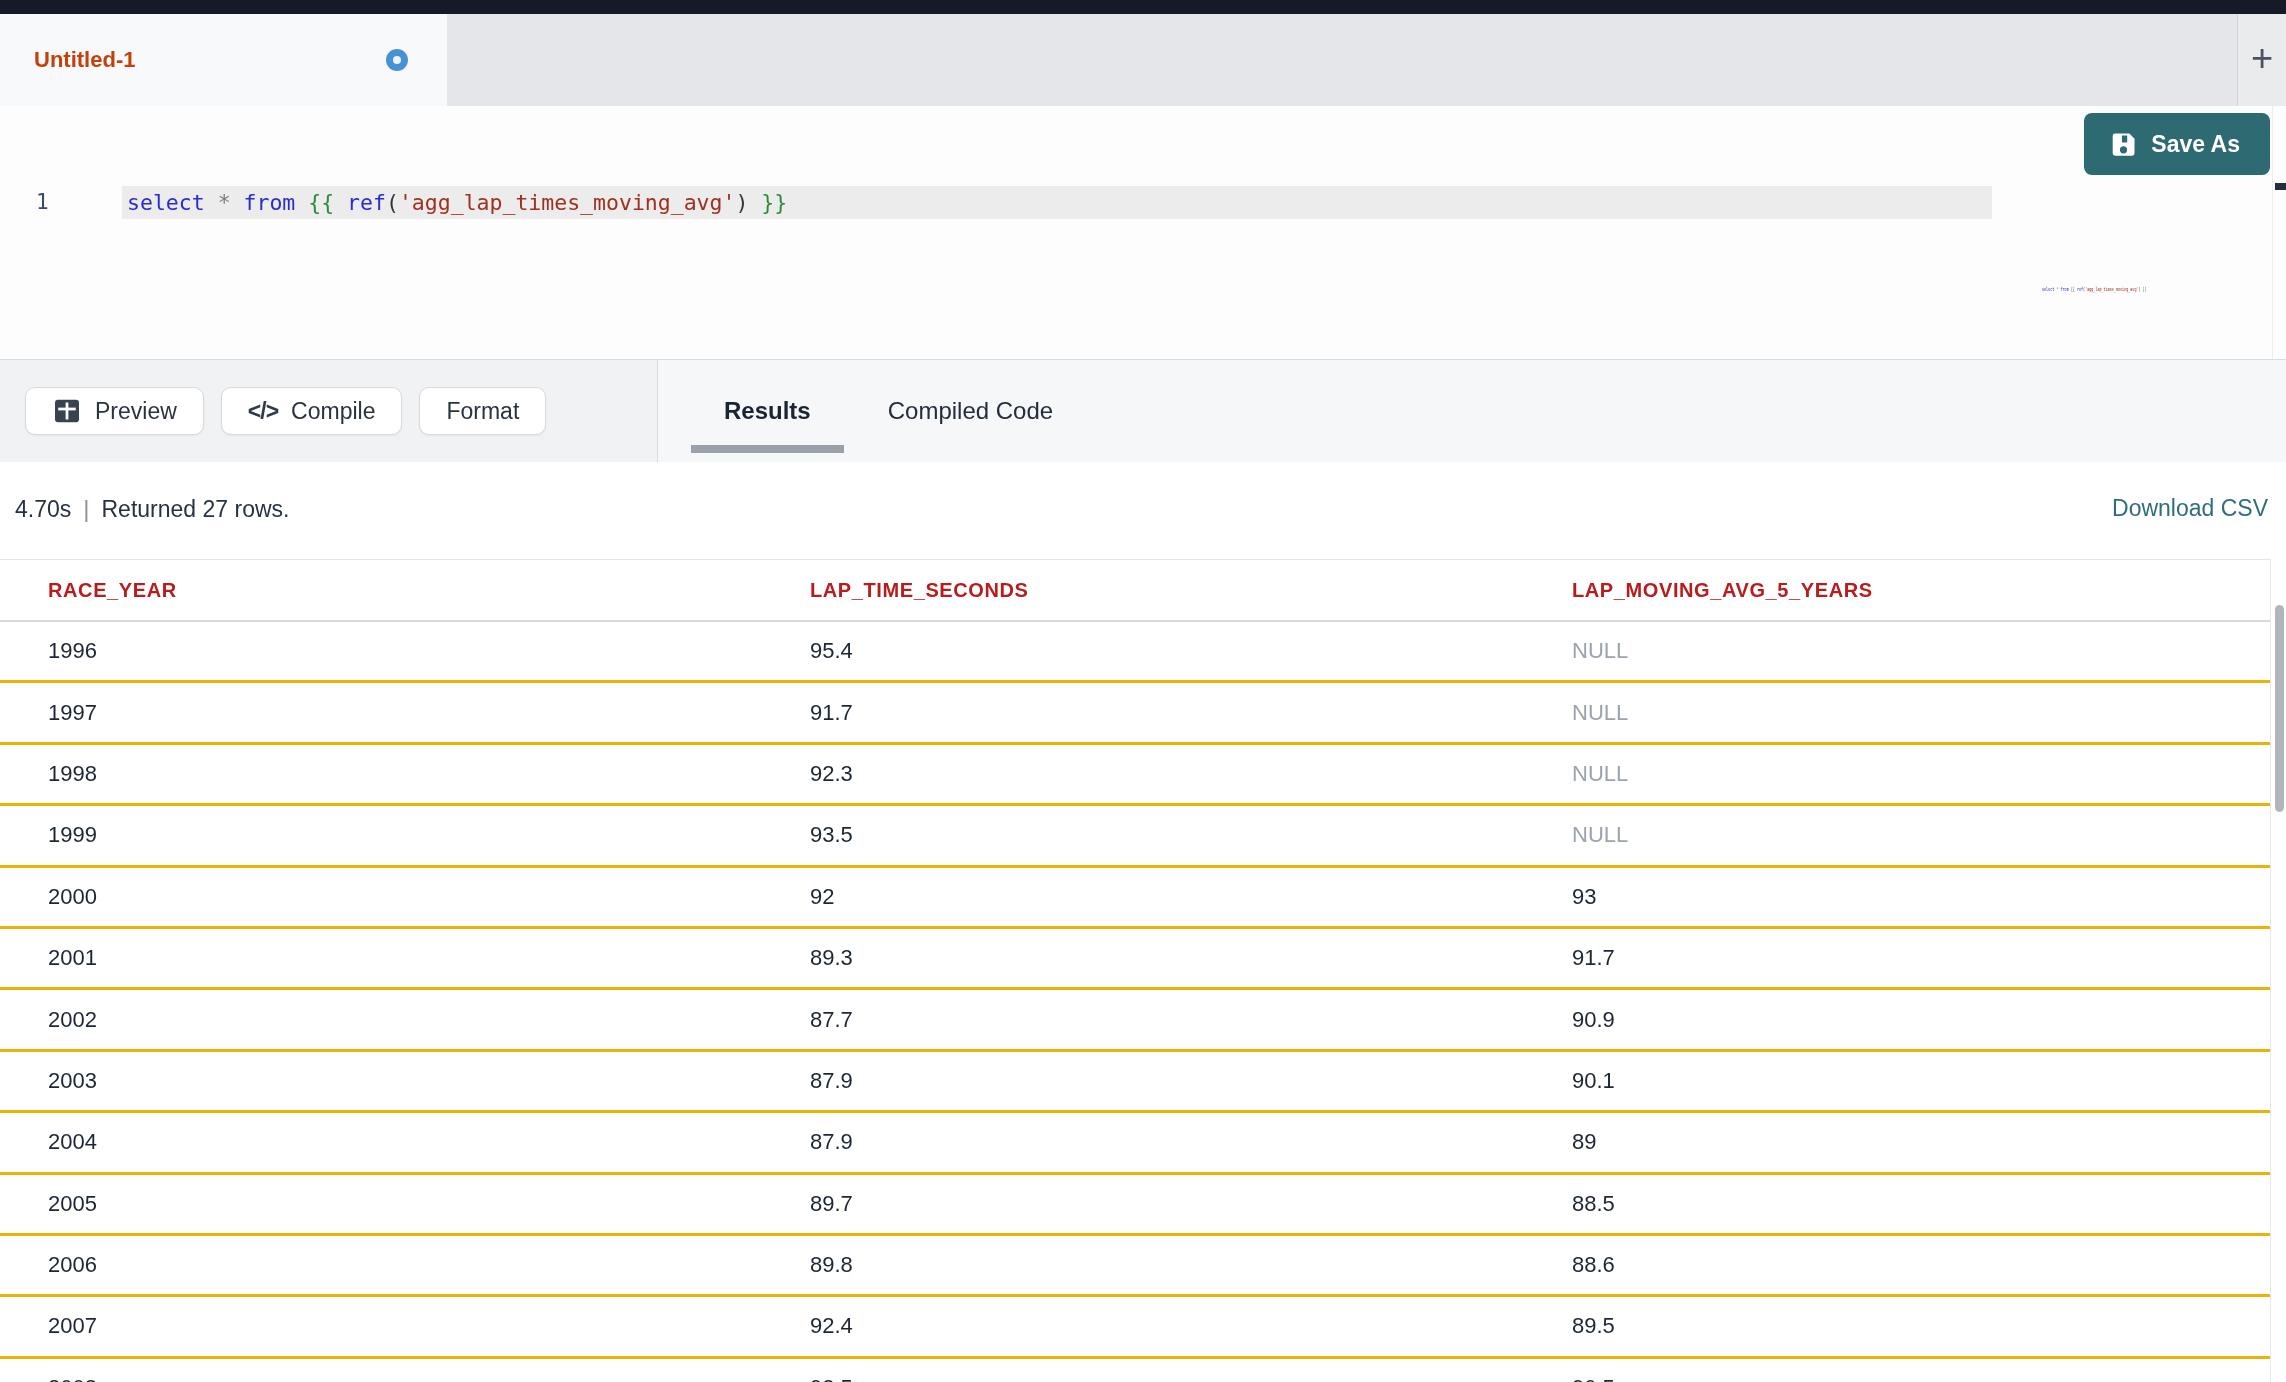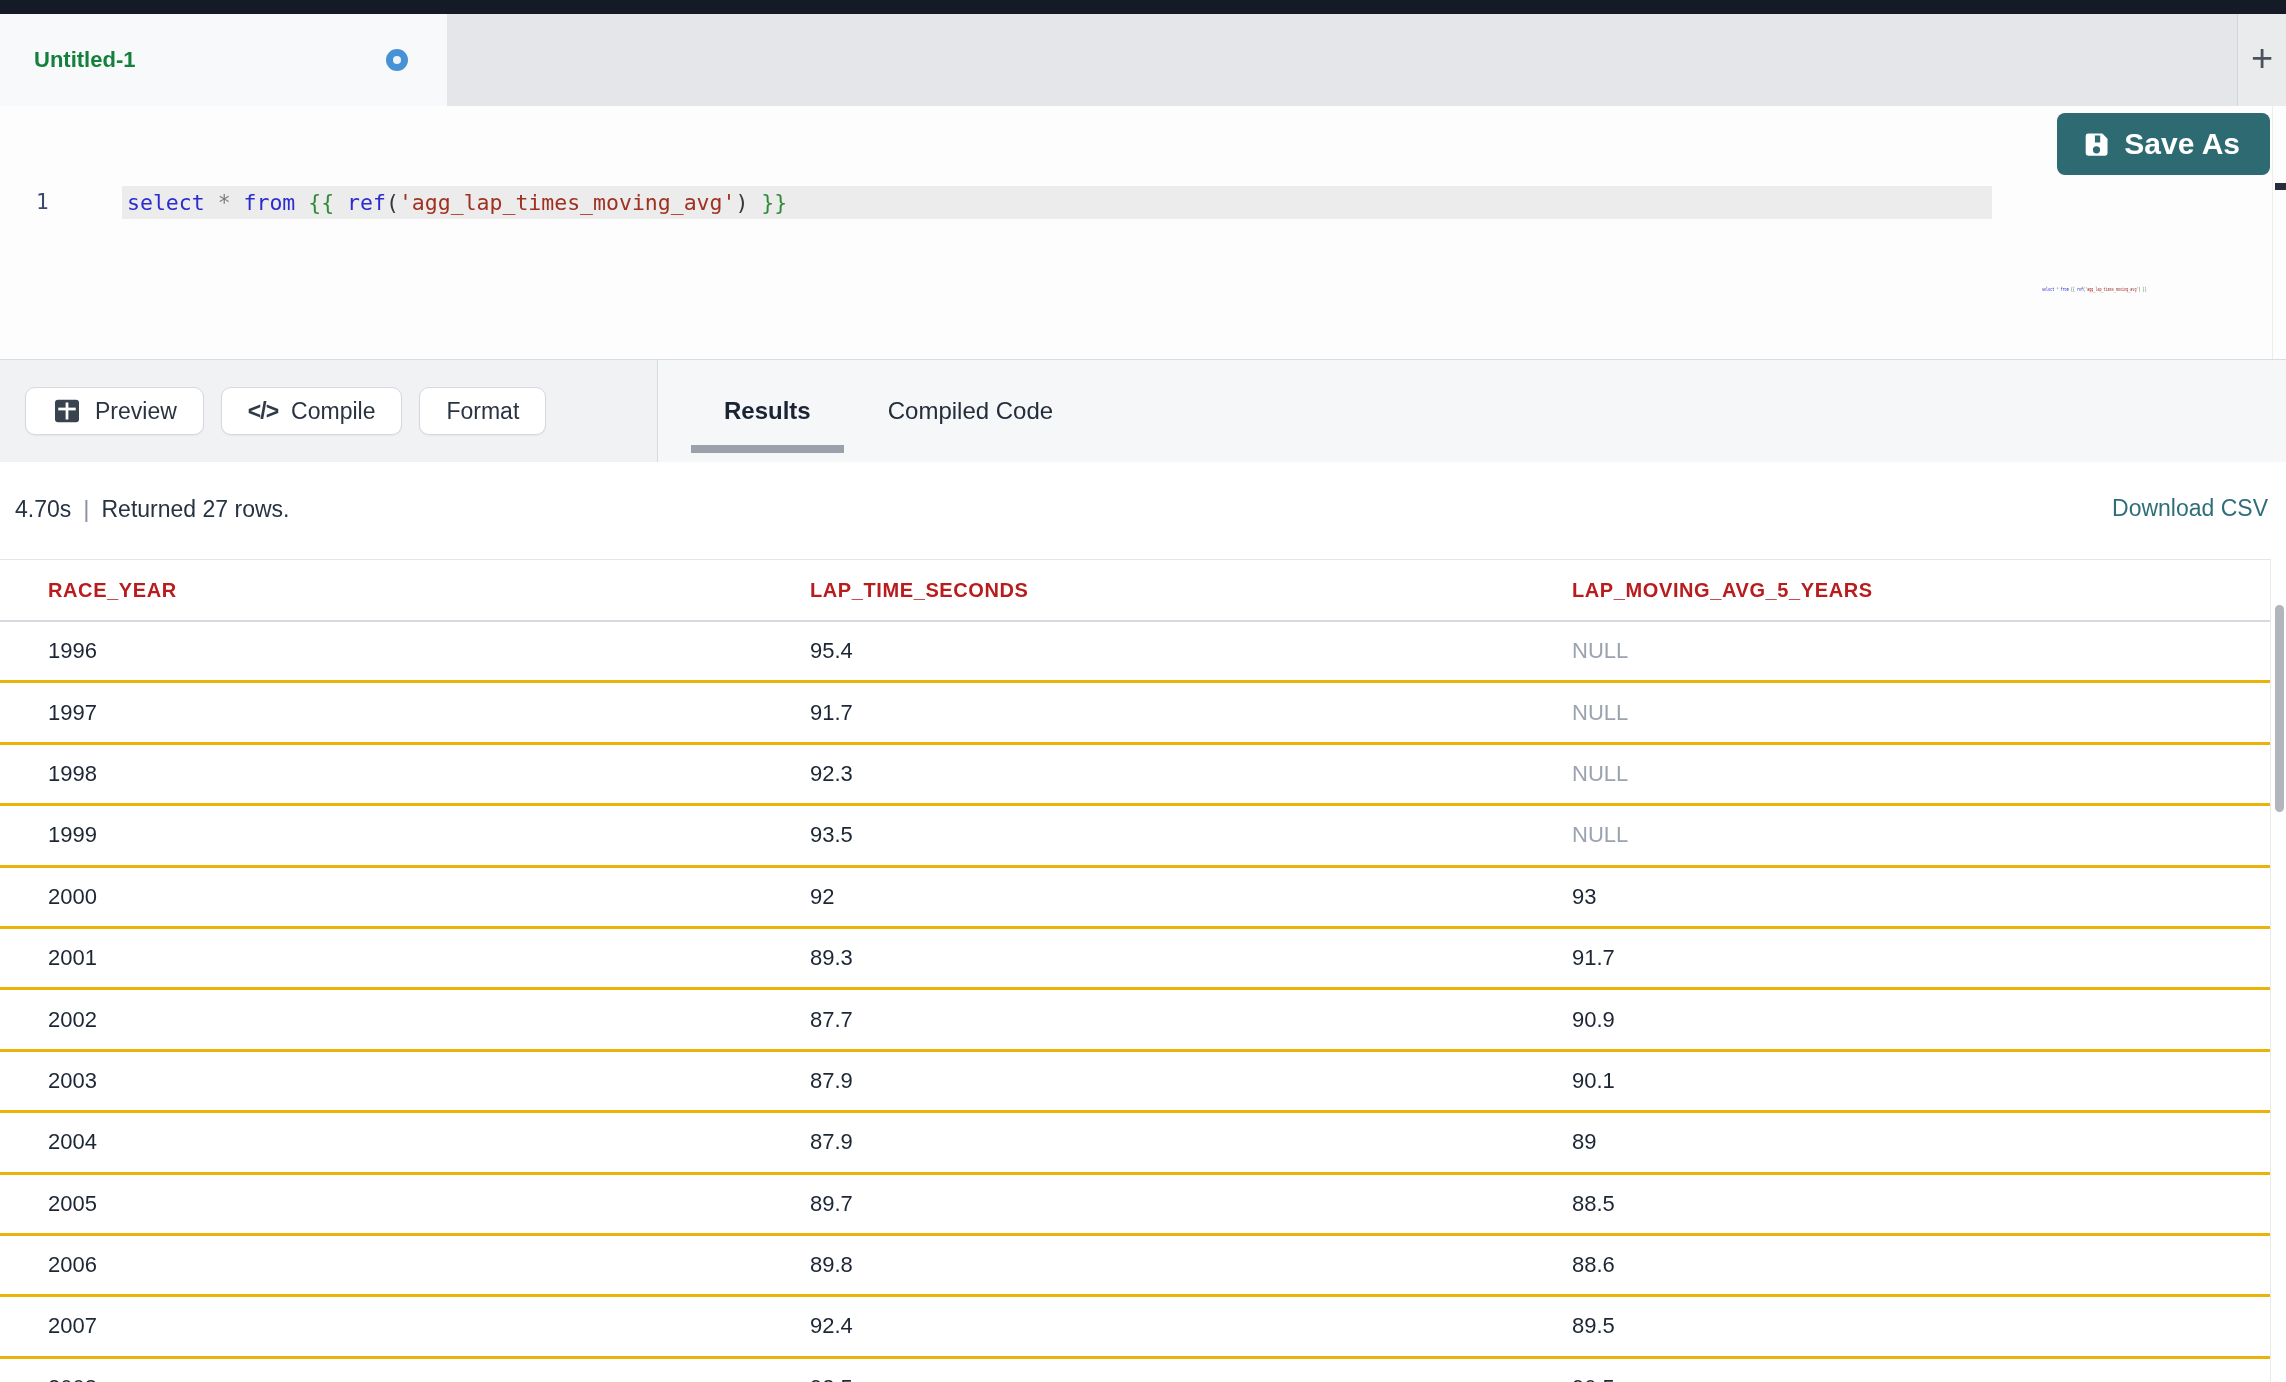"Untitled-1" .tab-label { color: #15803d -> #c2410c }
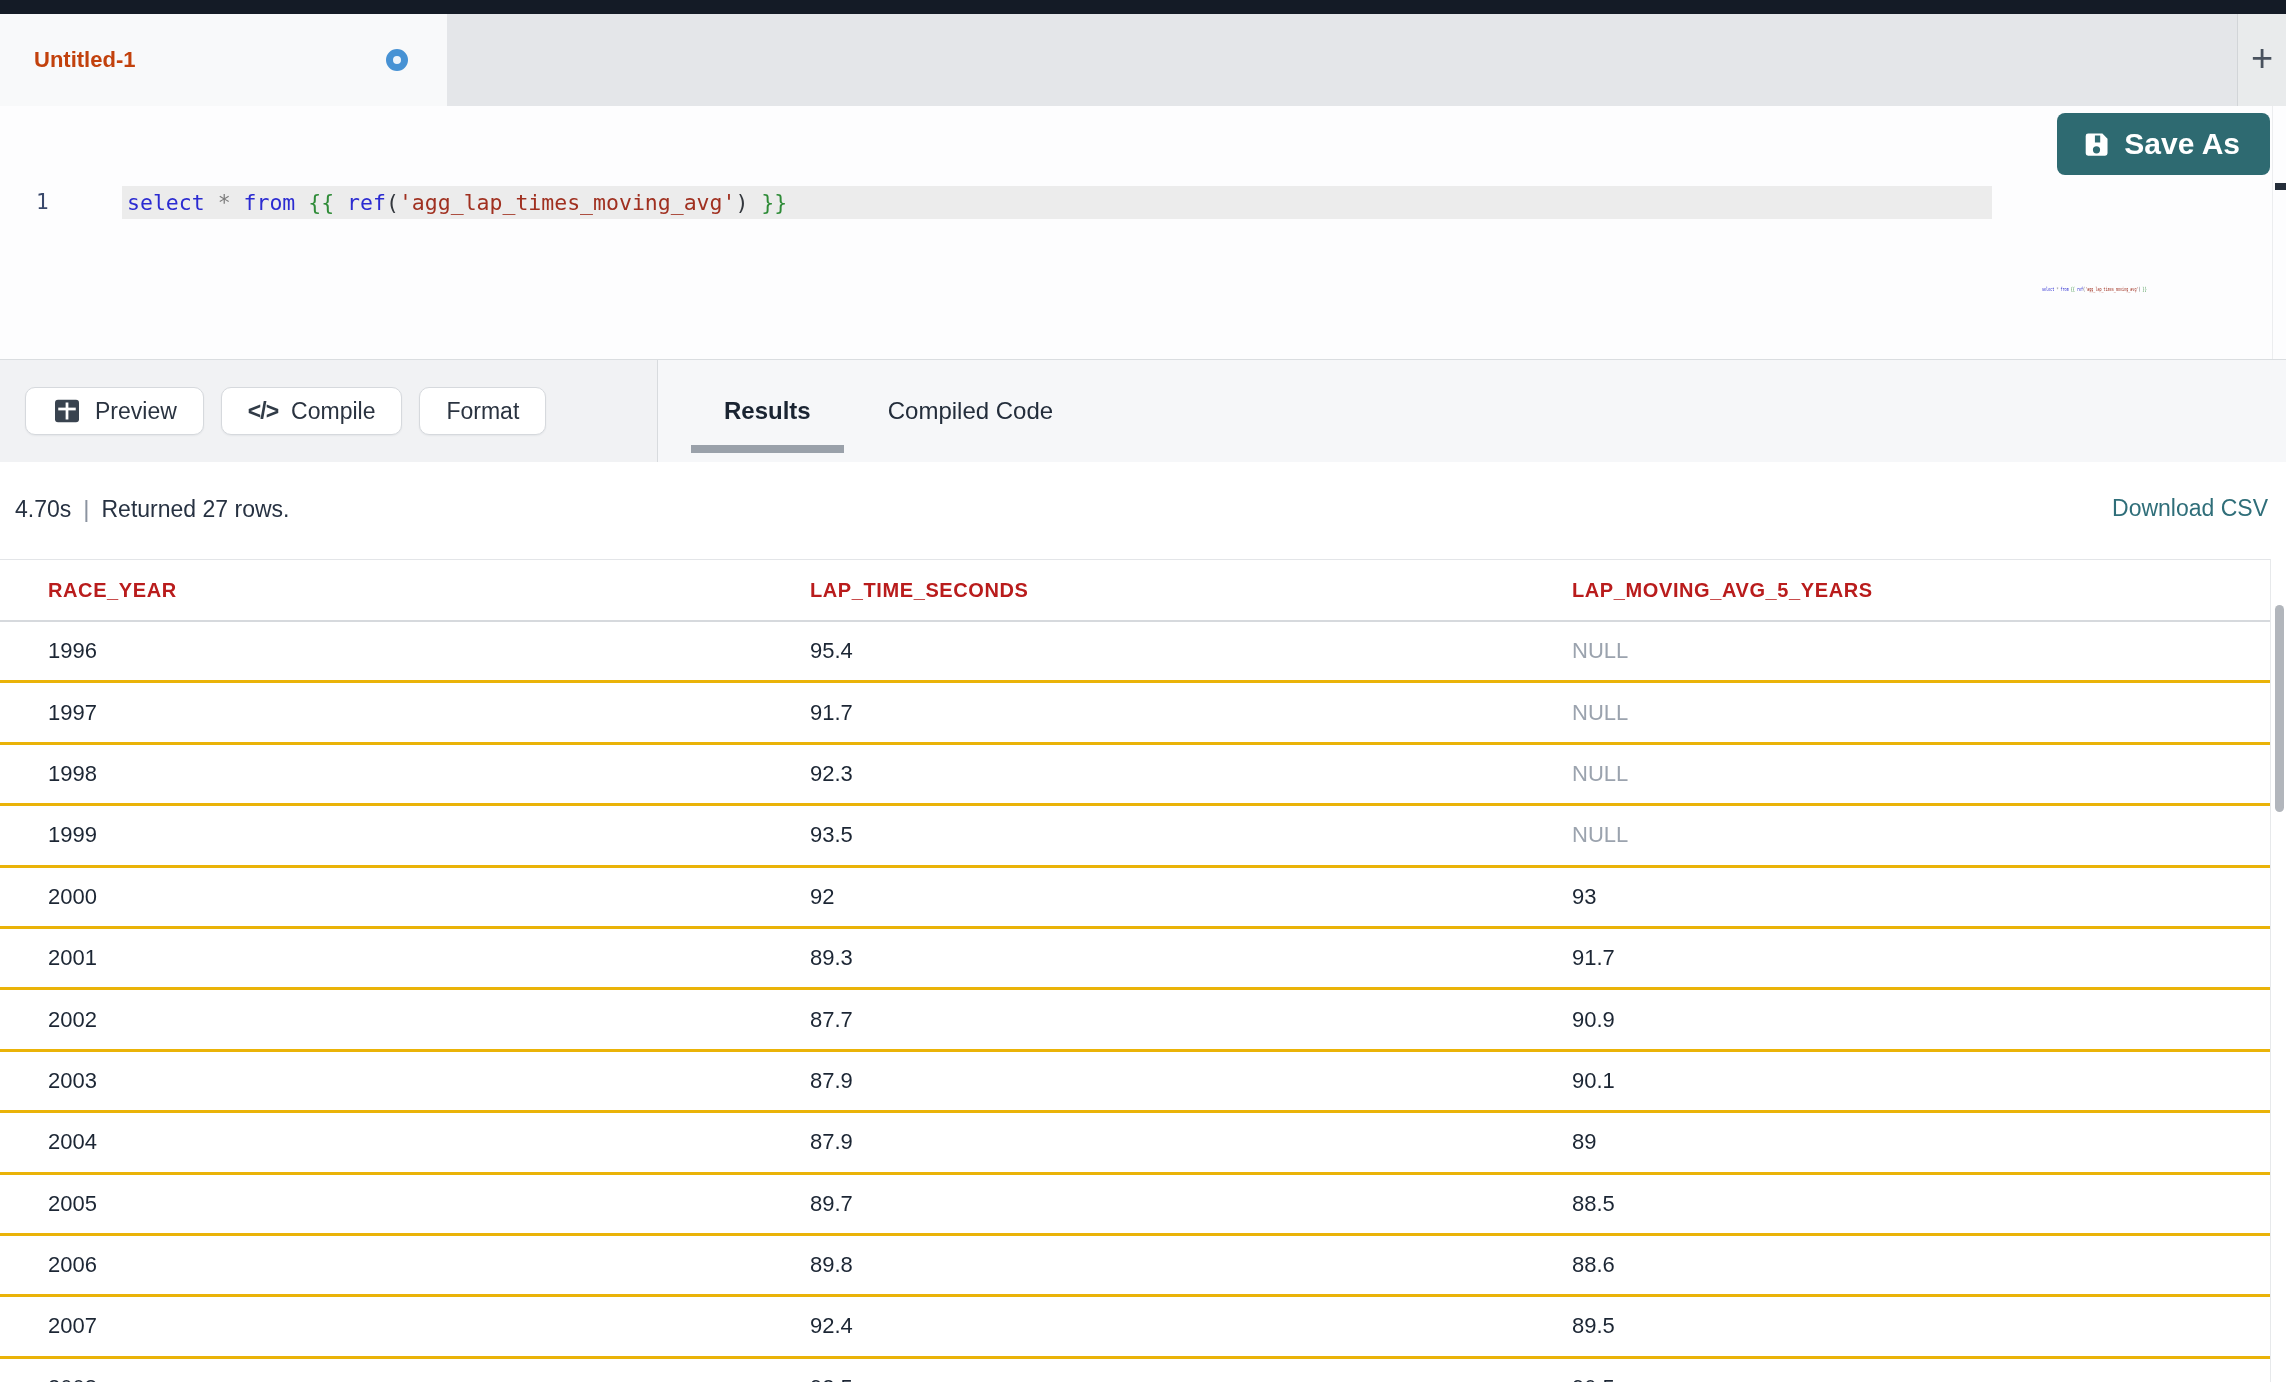"Save As" .saveas-btn span { font-size: 30px -> 23px }
